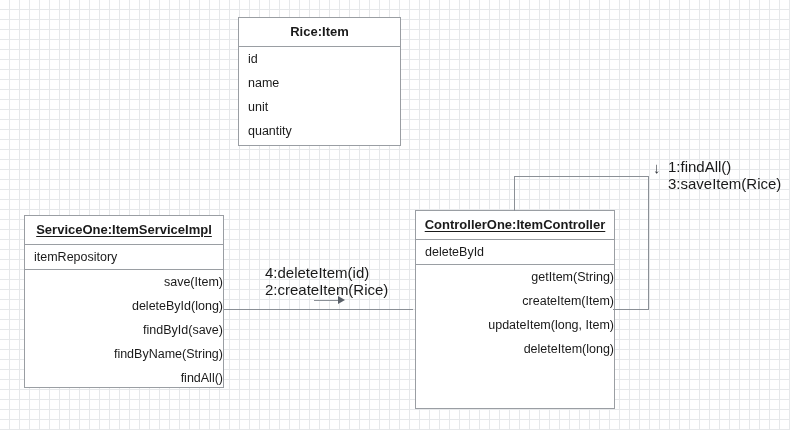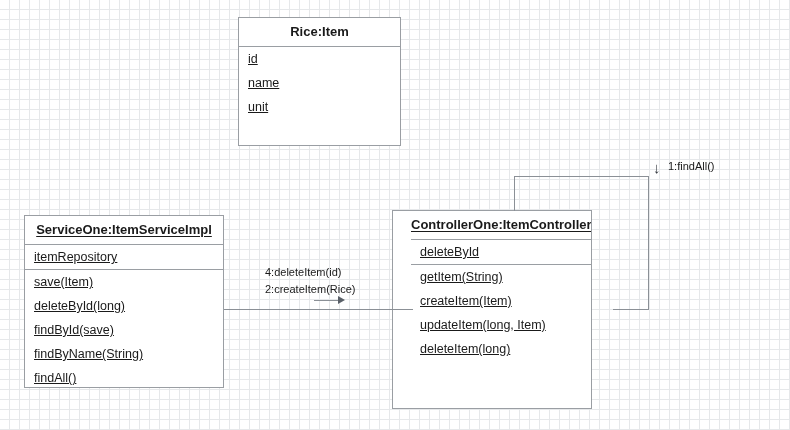"id" .uml-compartment { text-decoration: underline -> none }
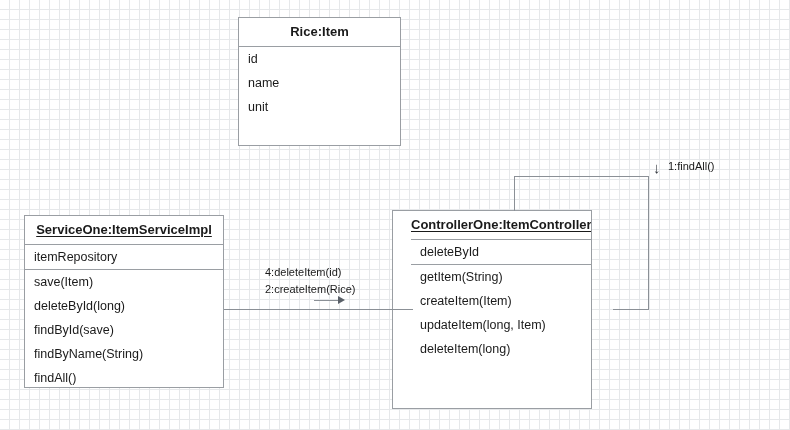"quantity" div.uml-row { html: none -> <div>quantity</div> }
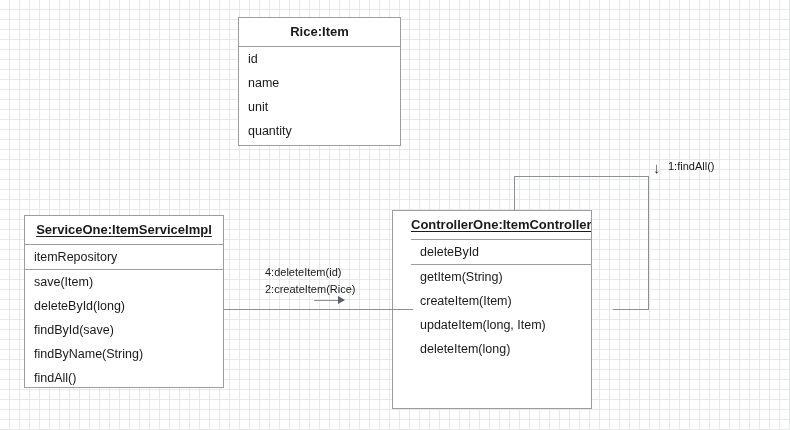"1:findAll()" .msg-label { font-size: 11px -> 15px }
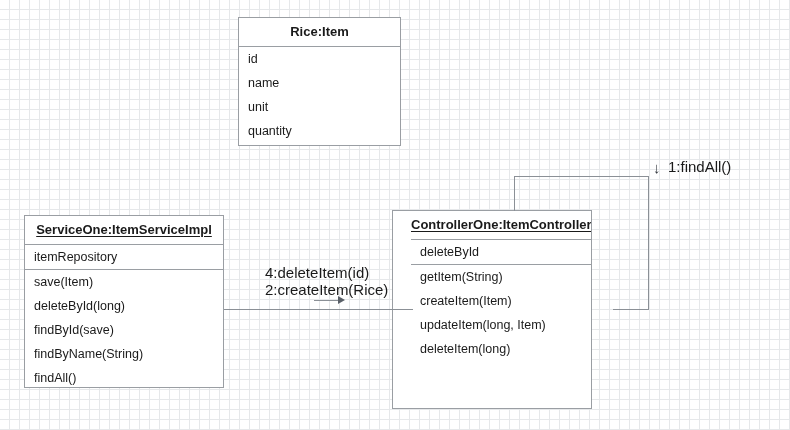"3:saveItem(Rice)" div { html: none -> <div>3:saveItem(Rice)</div> }
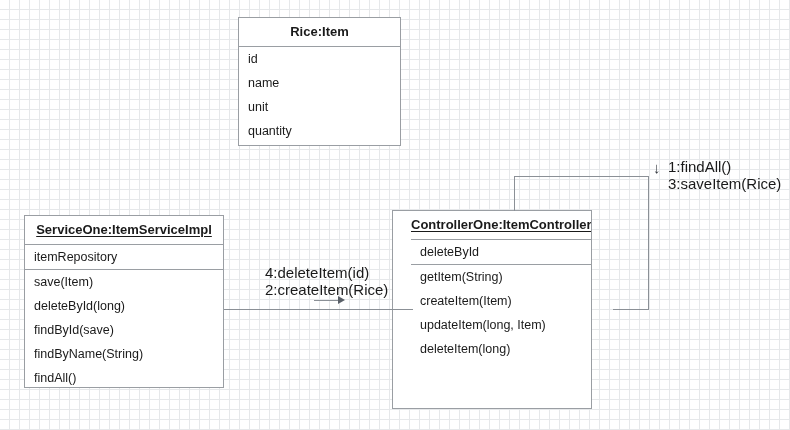"ControllerOne:ItemController" div.uml-class { left: 392px -> 415px; padding-left: 18px -> none }
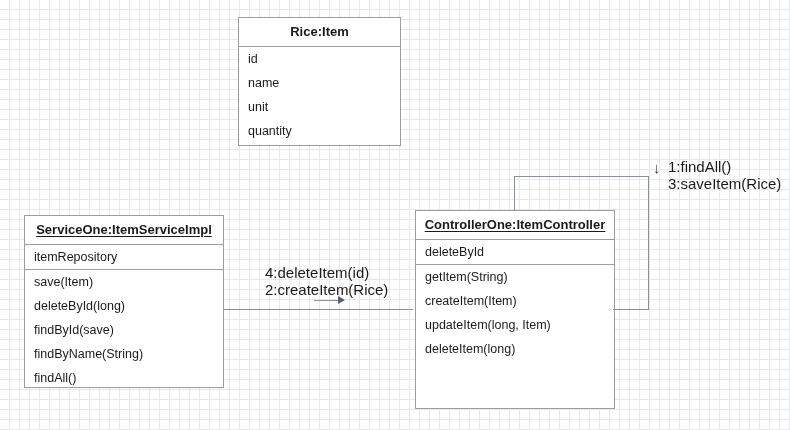"save(Item)" .uml-compartment + .uml-compartment { text-align: none -> right }
